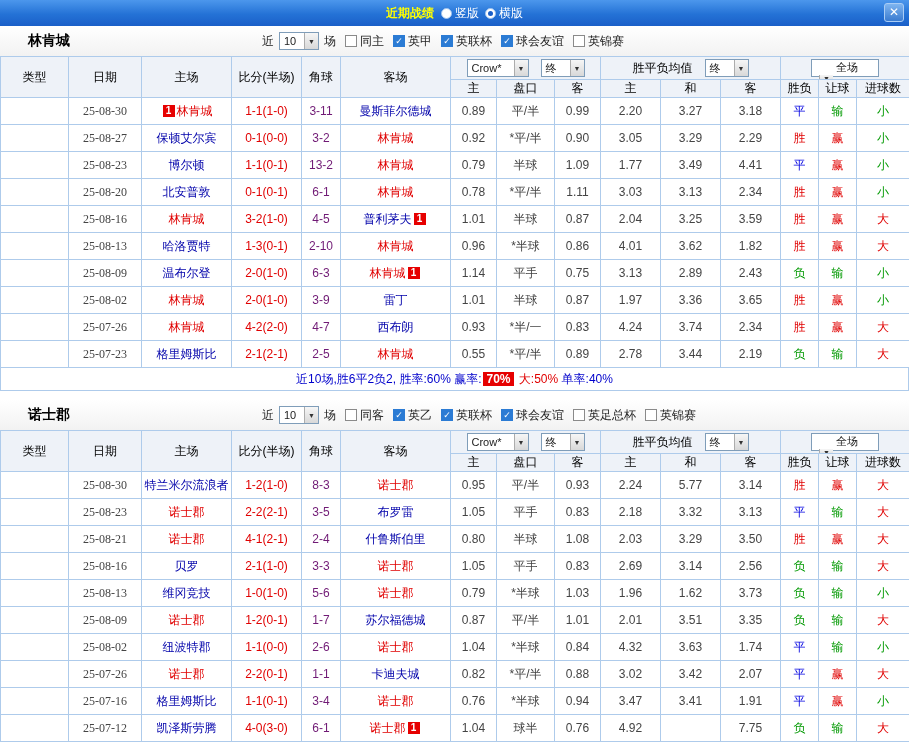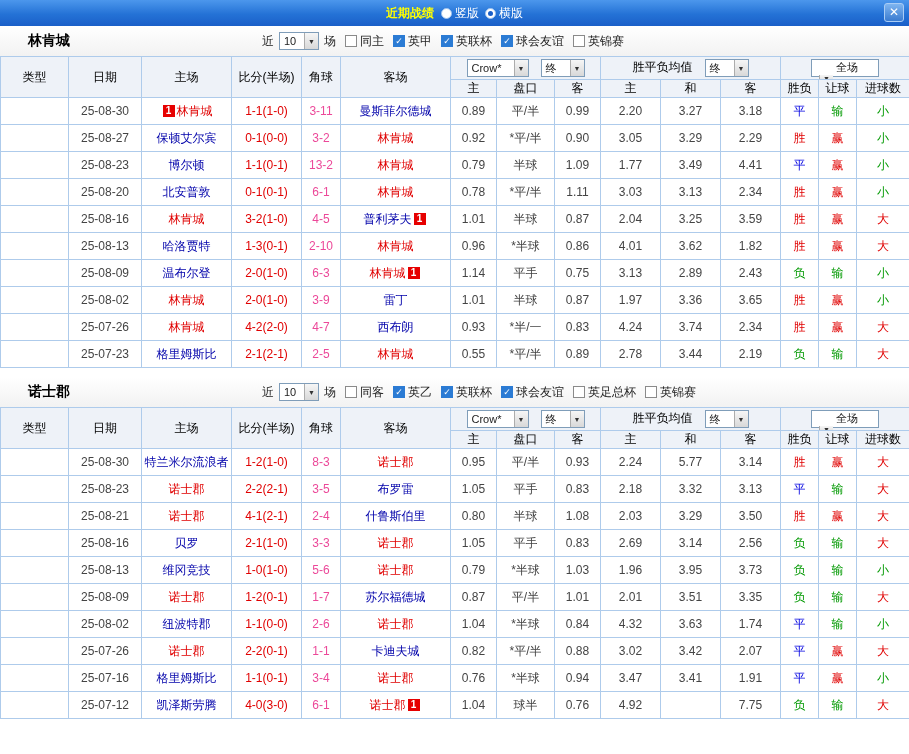"Crow*" .hgroup { align-items: none -> center }
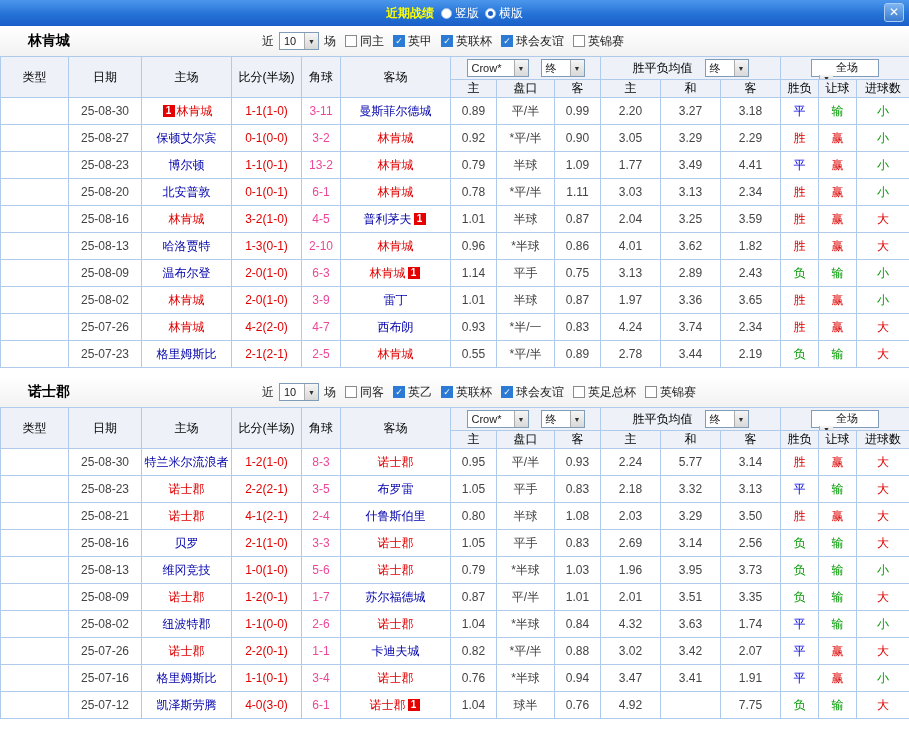"25-08-30" td.dt { font-family: none -> Liberation Serif, serif }
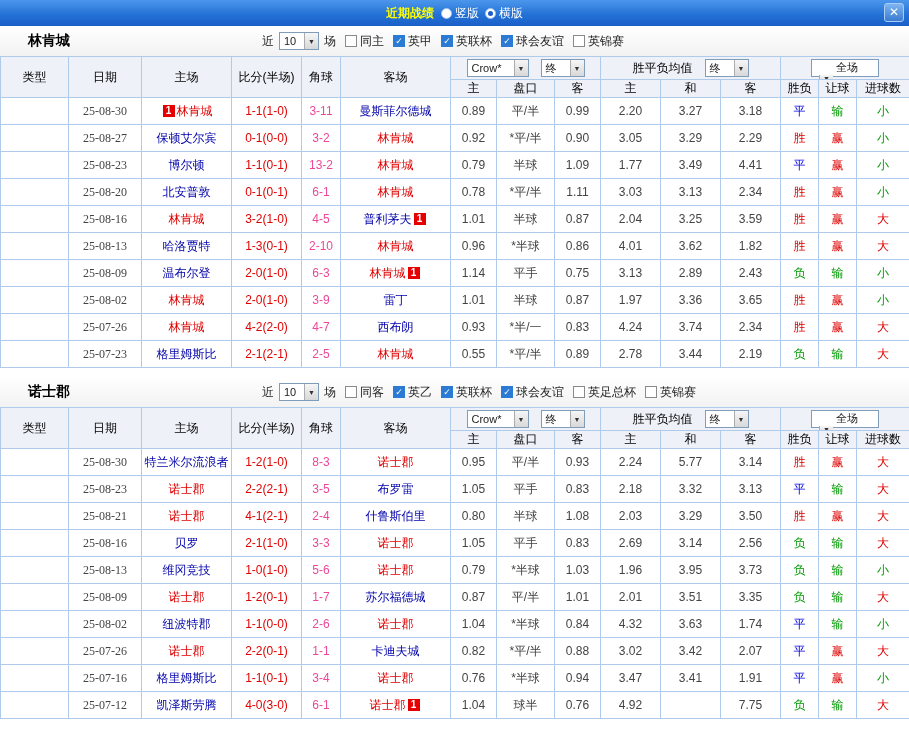"3-11" td.cn { color: #ec4899 -> #701a75 }
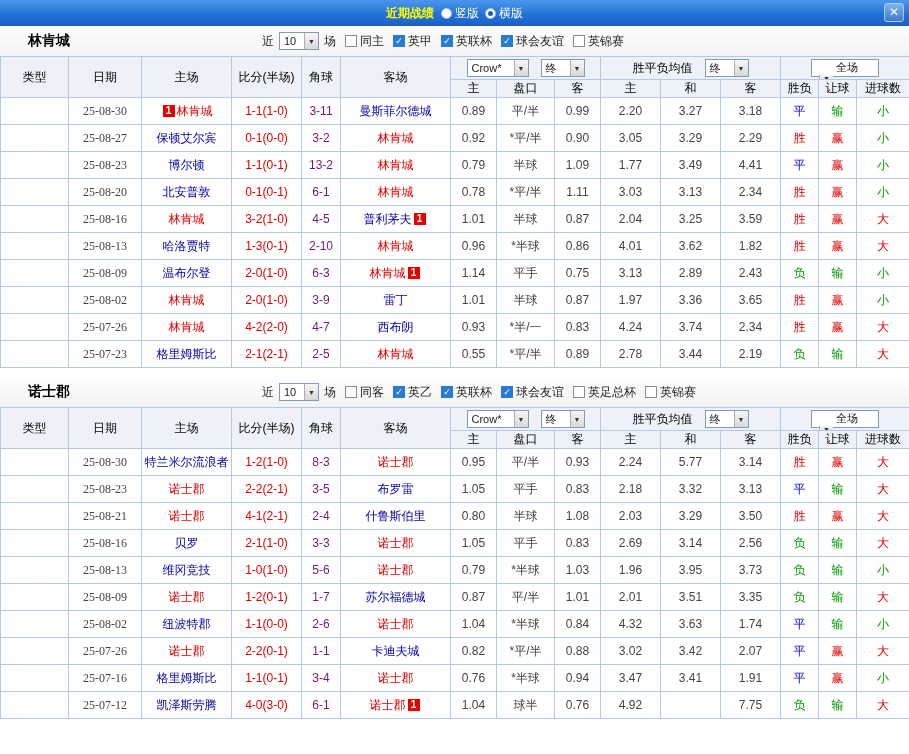"近10场,胜6平2负2, 胜率:60%" div.summary { html: none -> <div> <span>近10场,胜6平2负2, 胜率:60% </span> <span>赢率:</span> <span>70%</span> <span> 大:50% </span> <span>单率:40%</span> </div> }
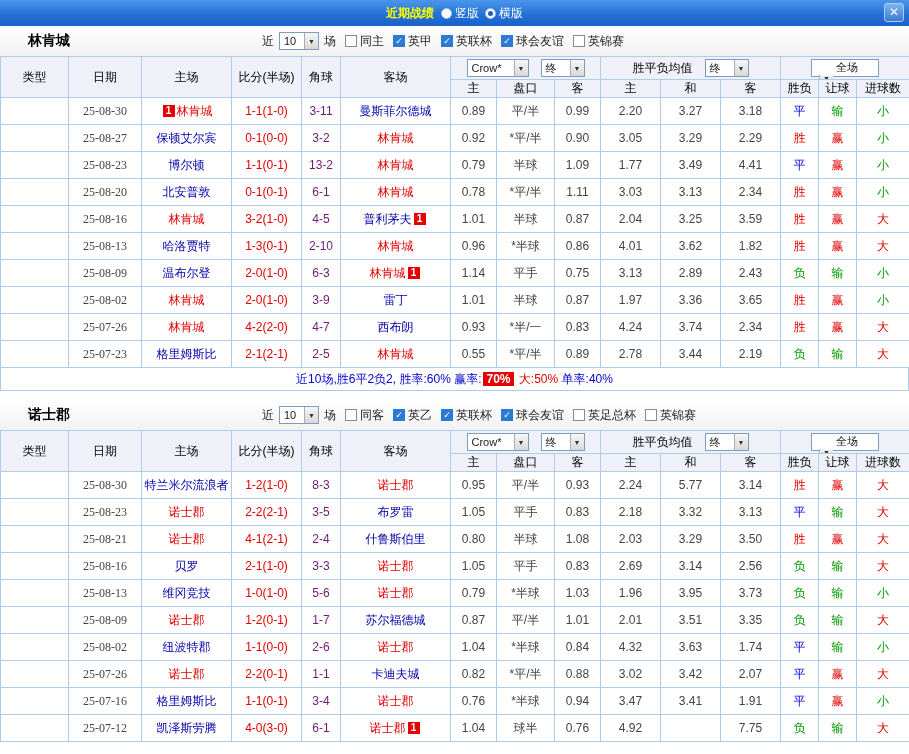"3.95" td.od { text: 3.95 -> 1.62 }
